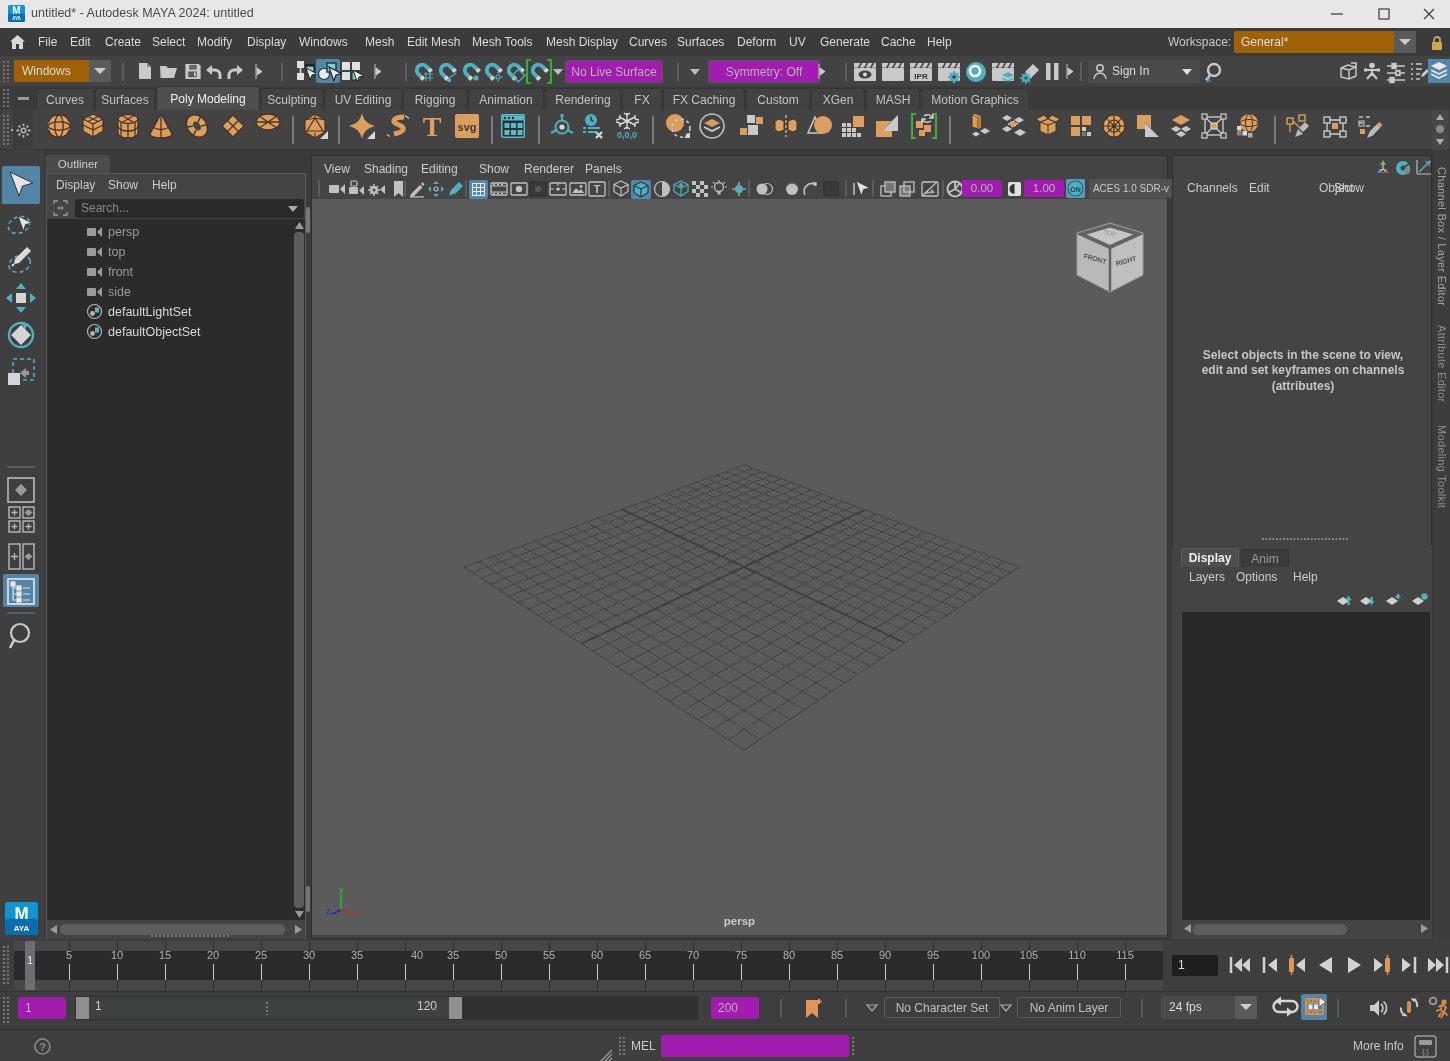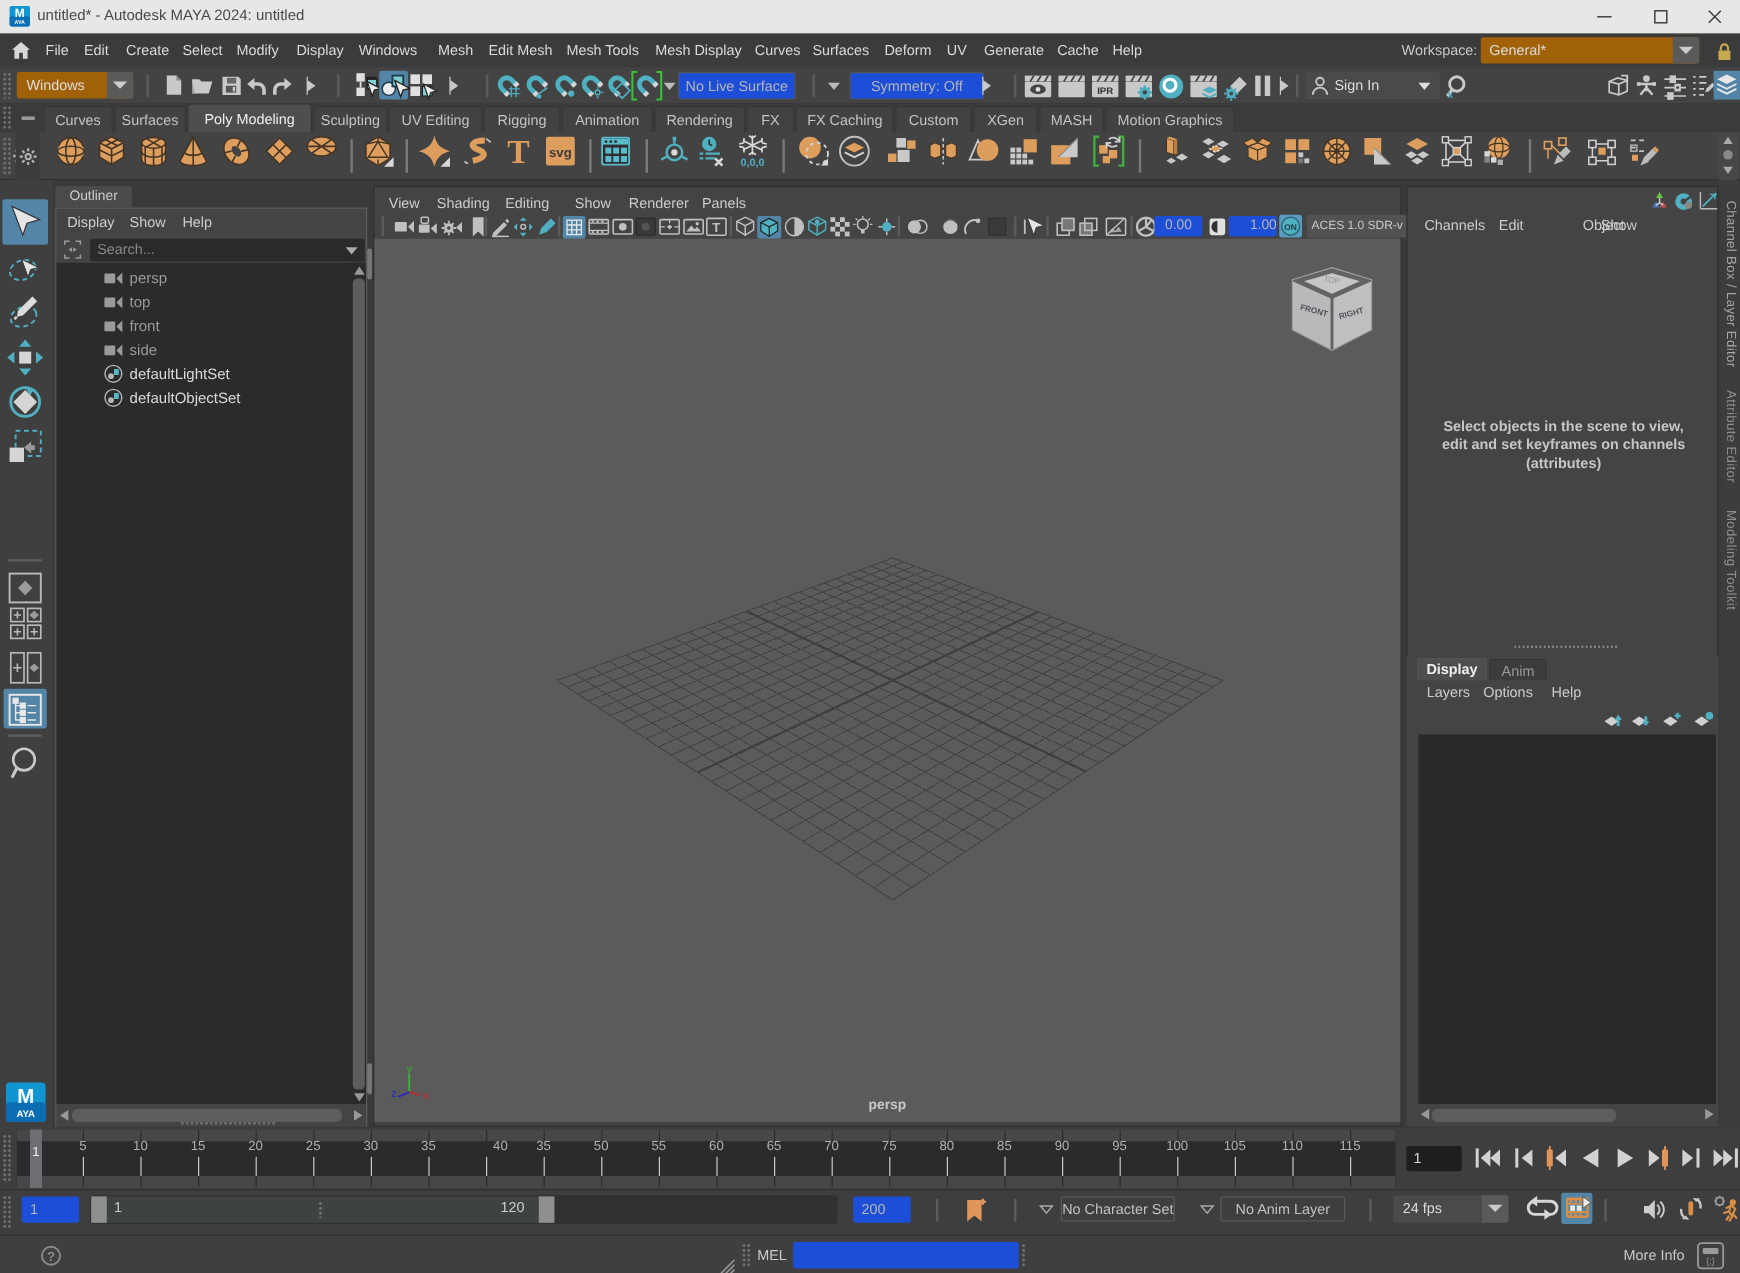"No Live Surface" .fld { background: #1d4ed8 -> #a21caf }
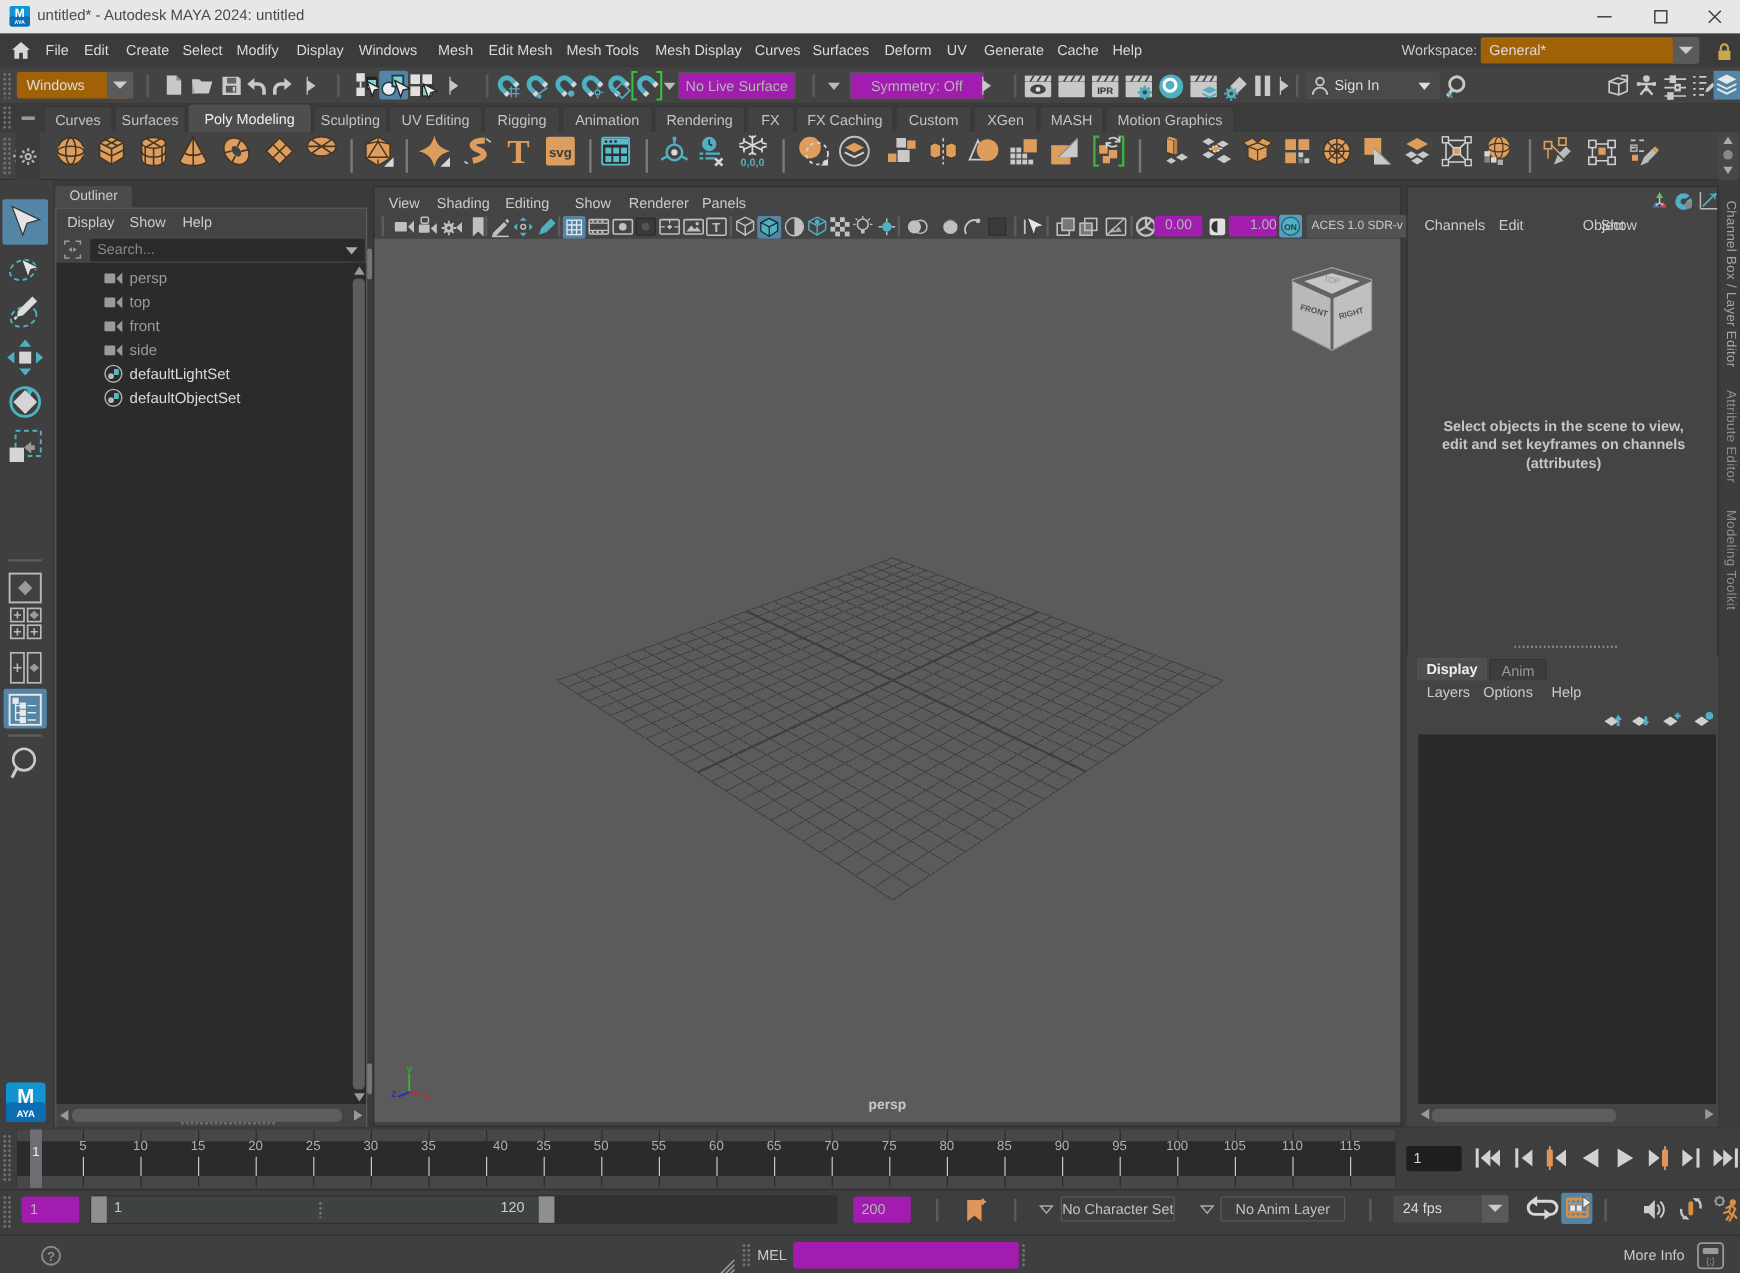"1.00" div.fld { text-align: right -> center }
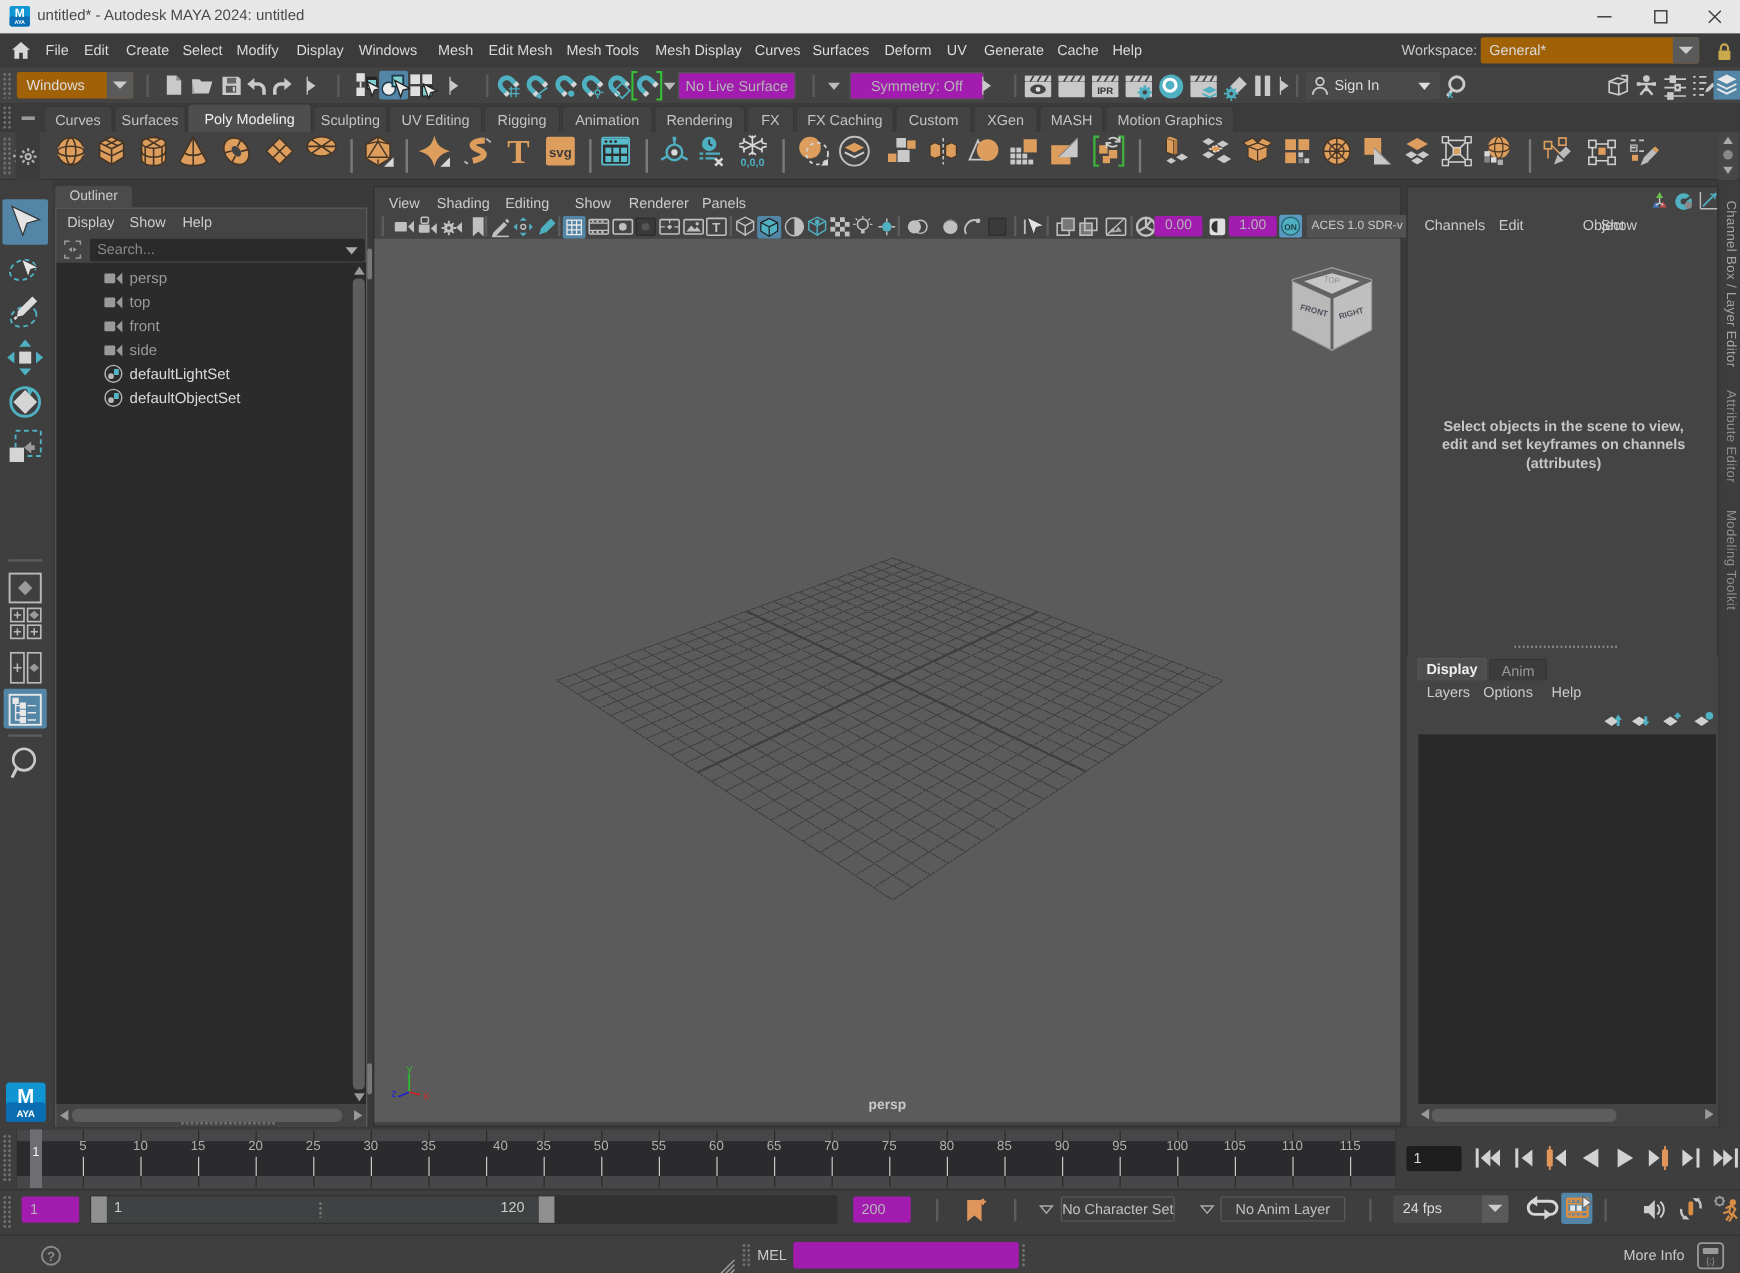"No Character Set" div.fld { width: 95px -> 116px }
